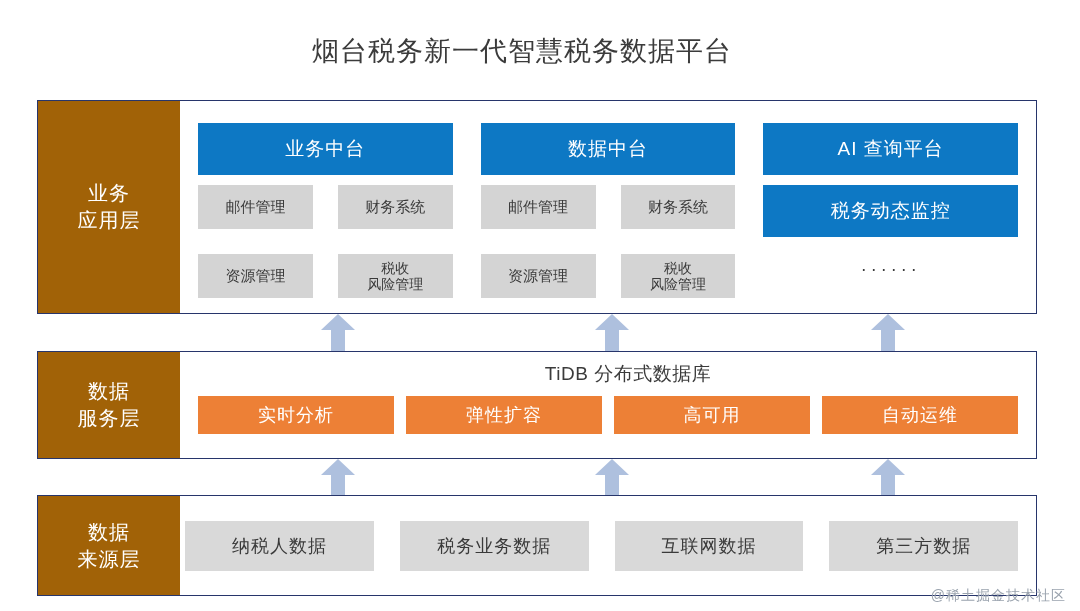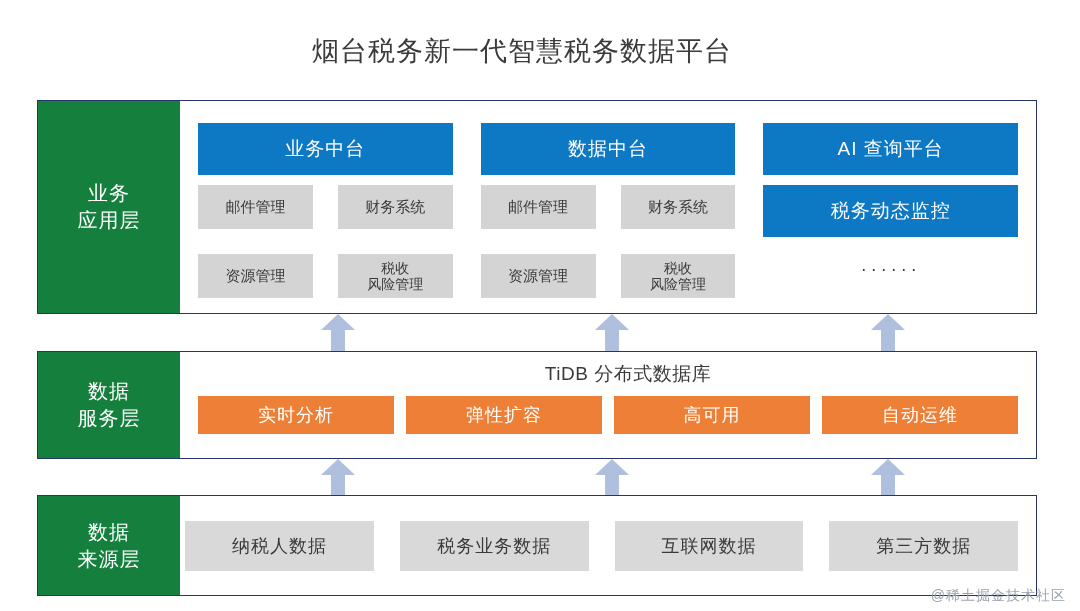"业务" .layer-label { background: #15803d -> #a16207 }
